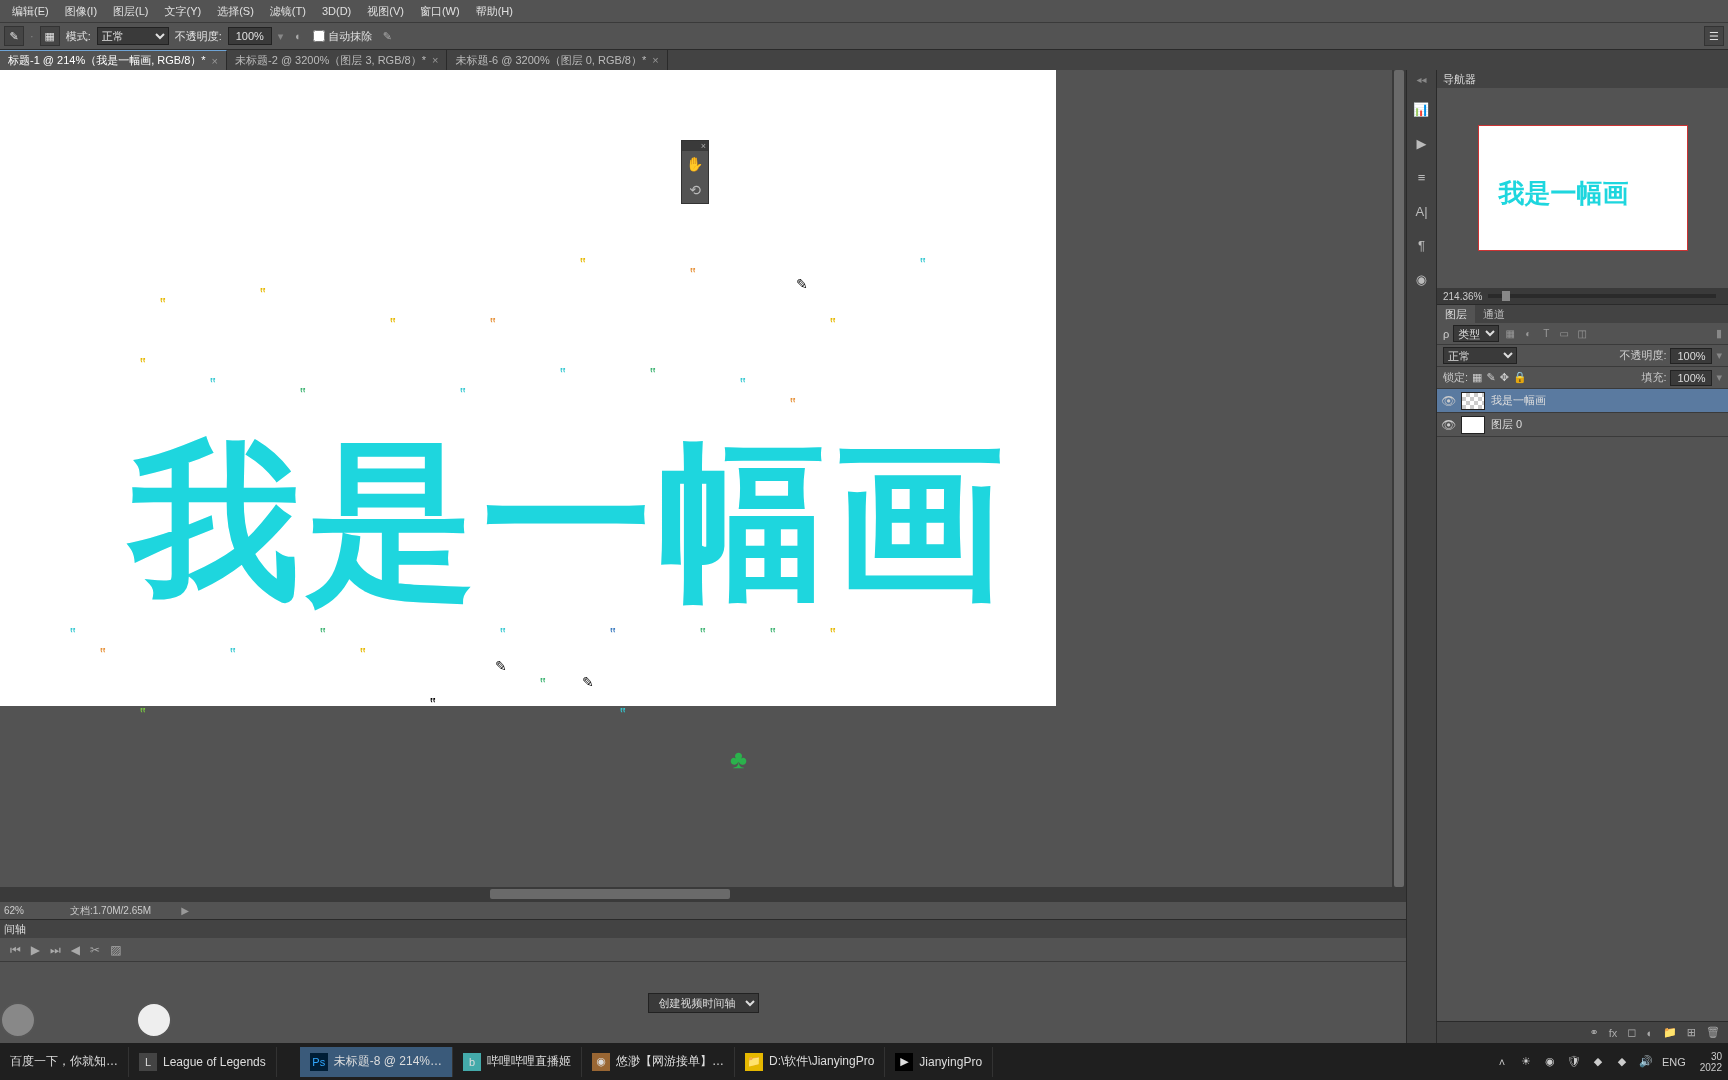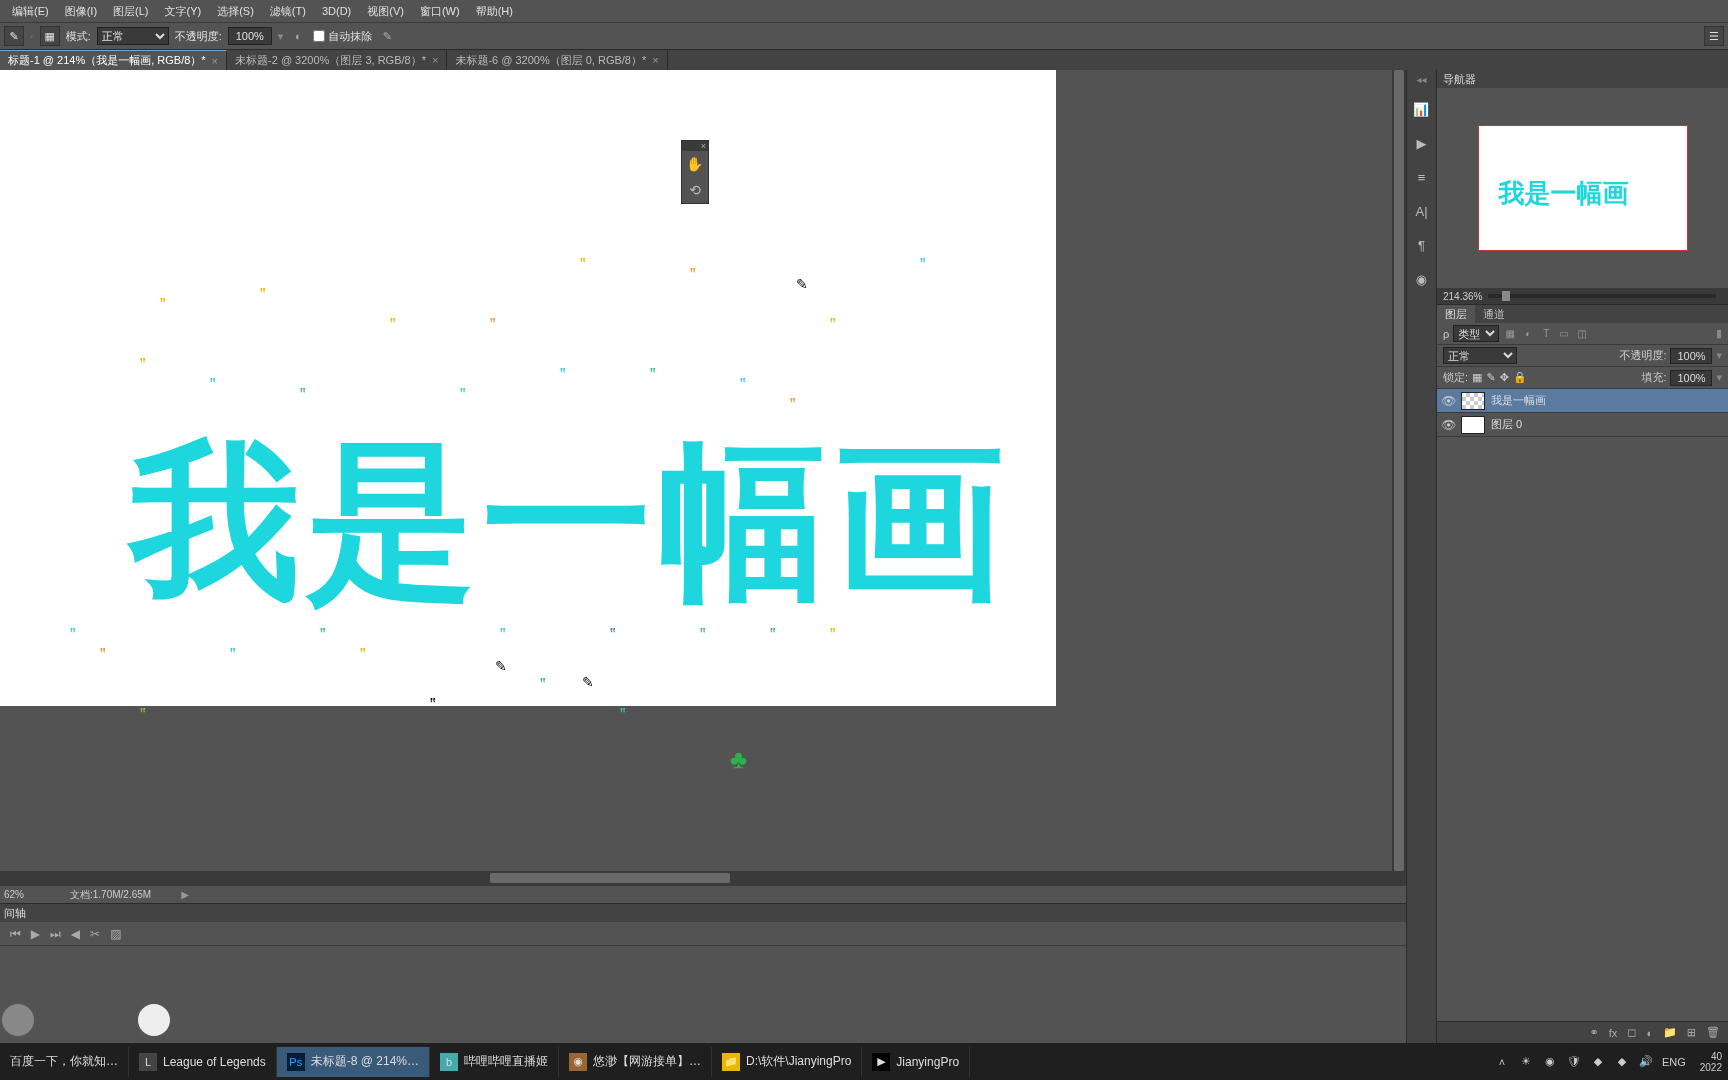"间轴" .timeline { height: 140px -> 124px }
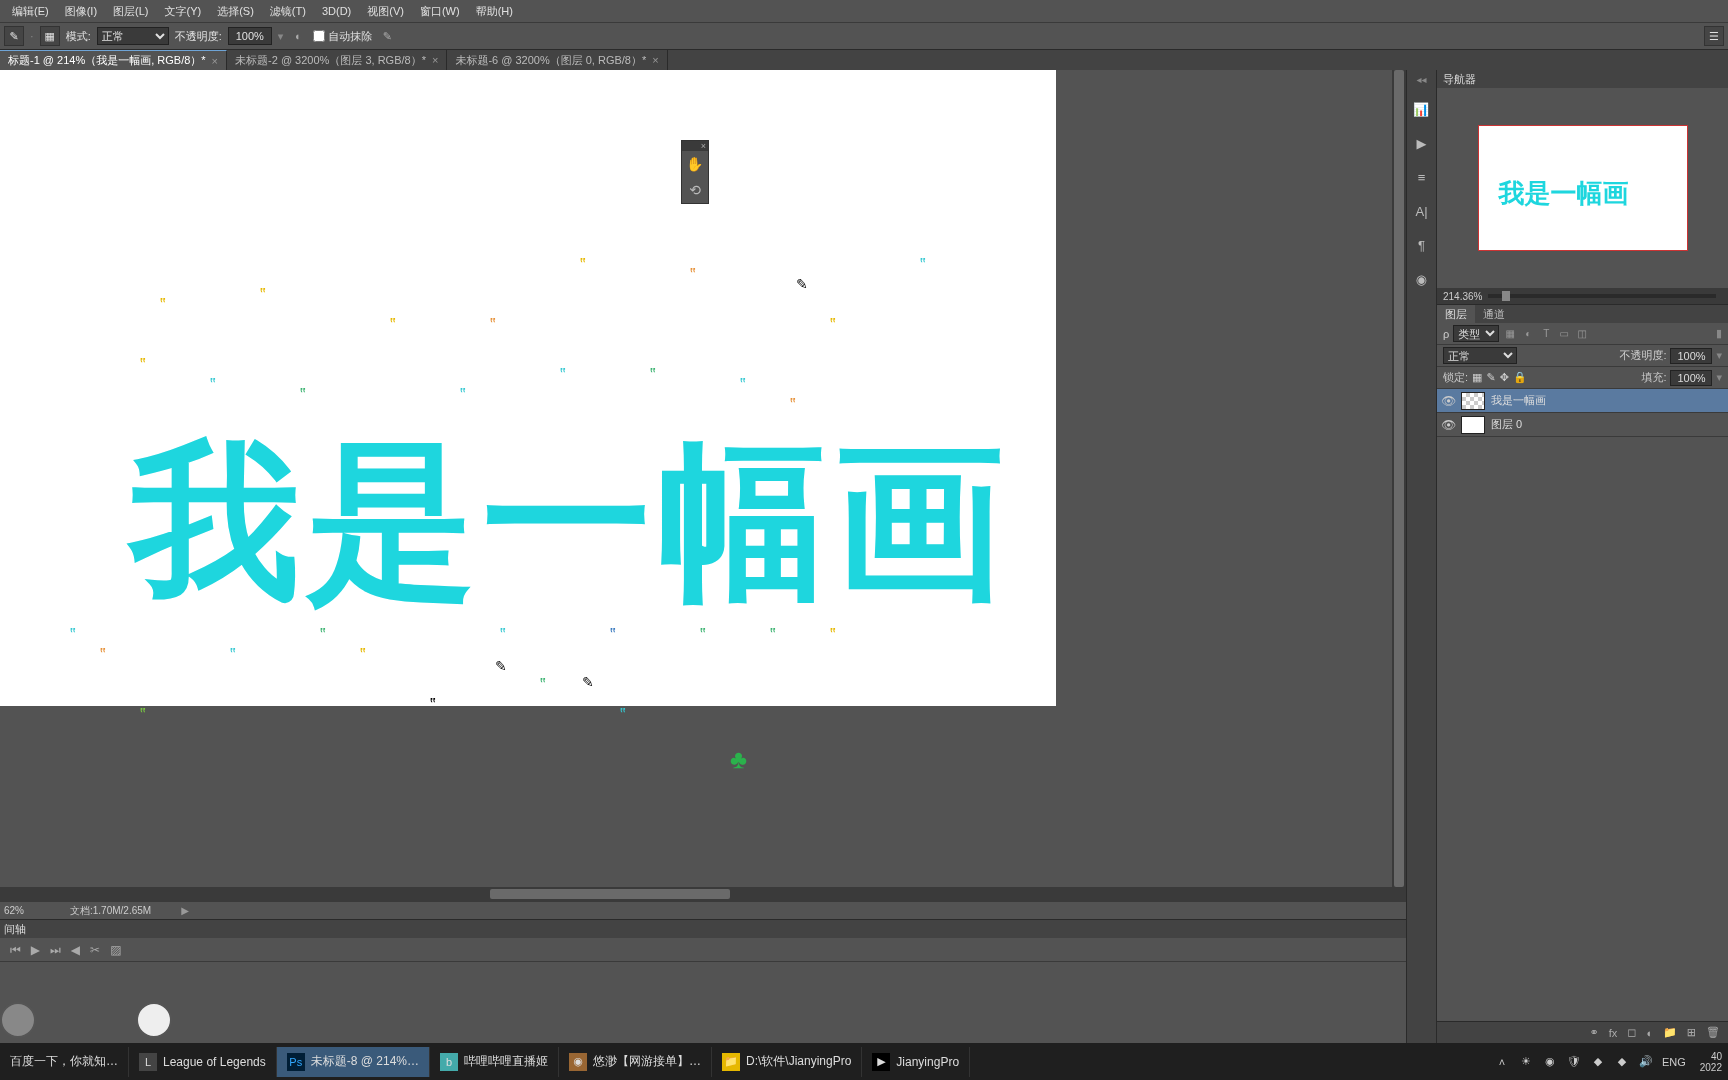"创建视频时间轴" div.tl-body { html: none -> <div> <select><option>创建视频时间轴</option></select> </div> }
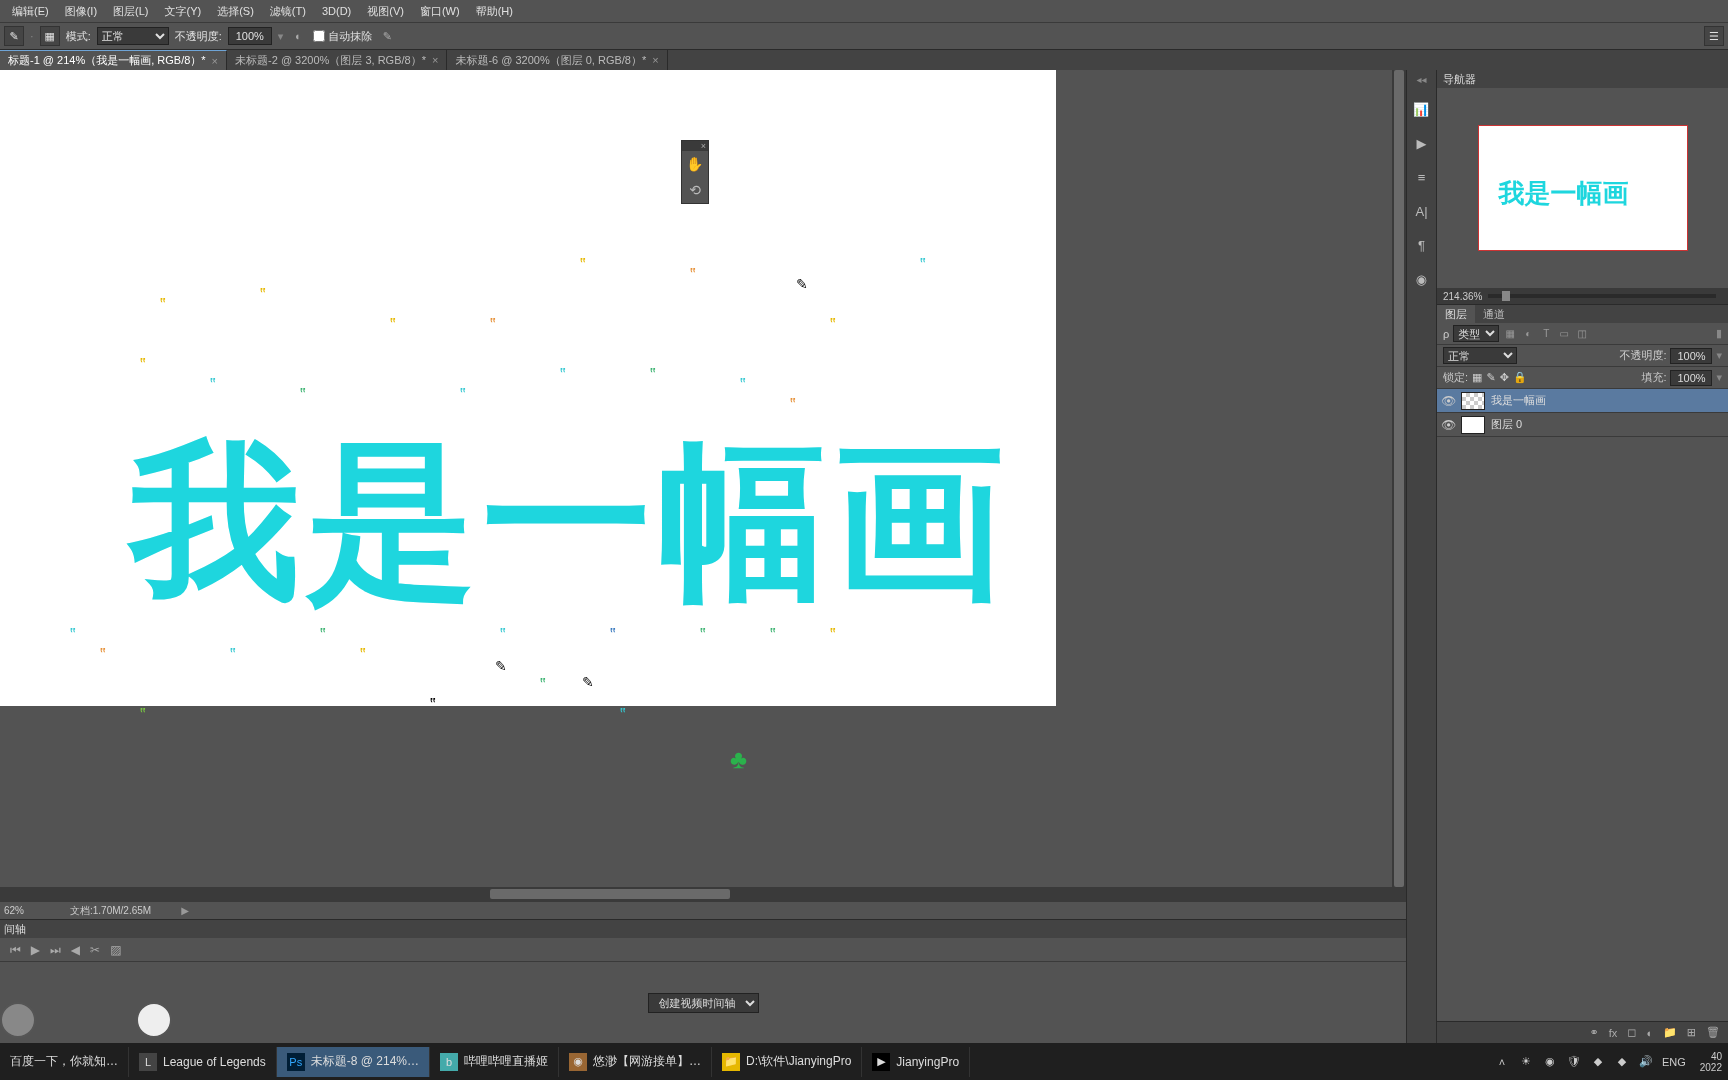"Ps" .taskbar .tb.active { margin-left: none -> 23px }
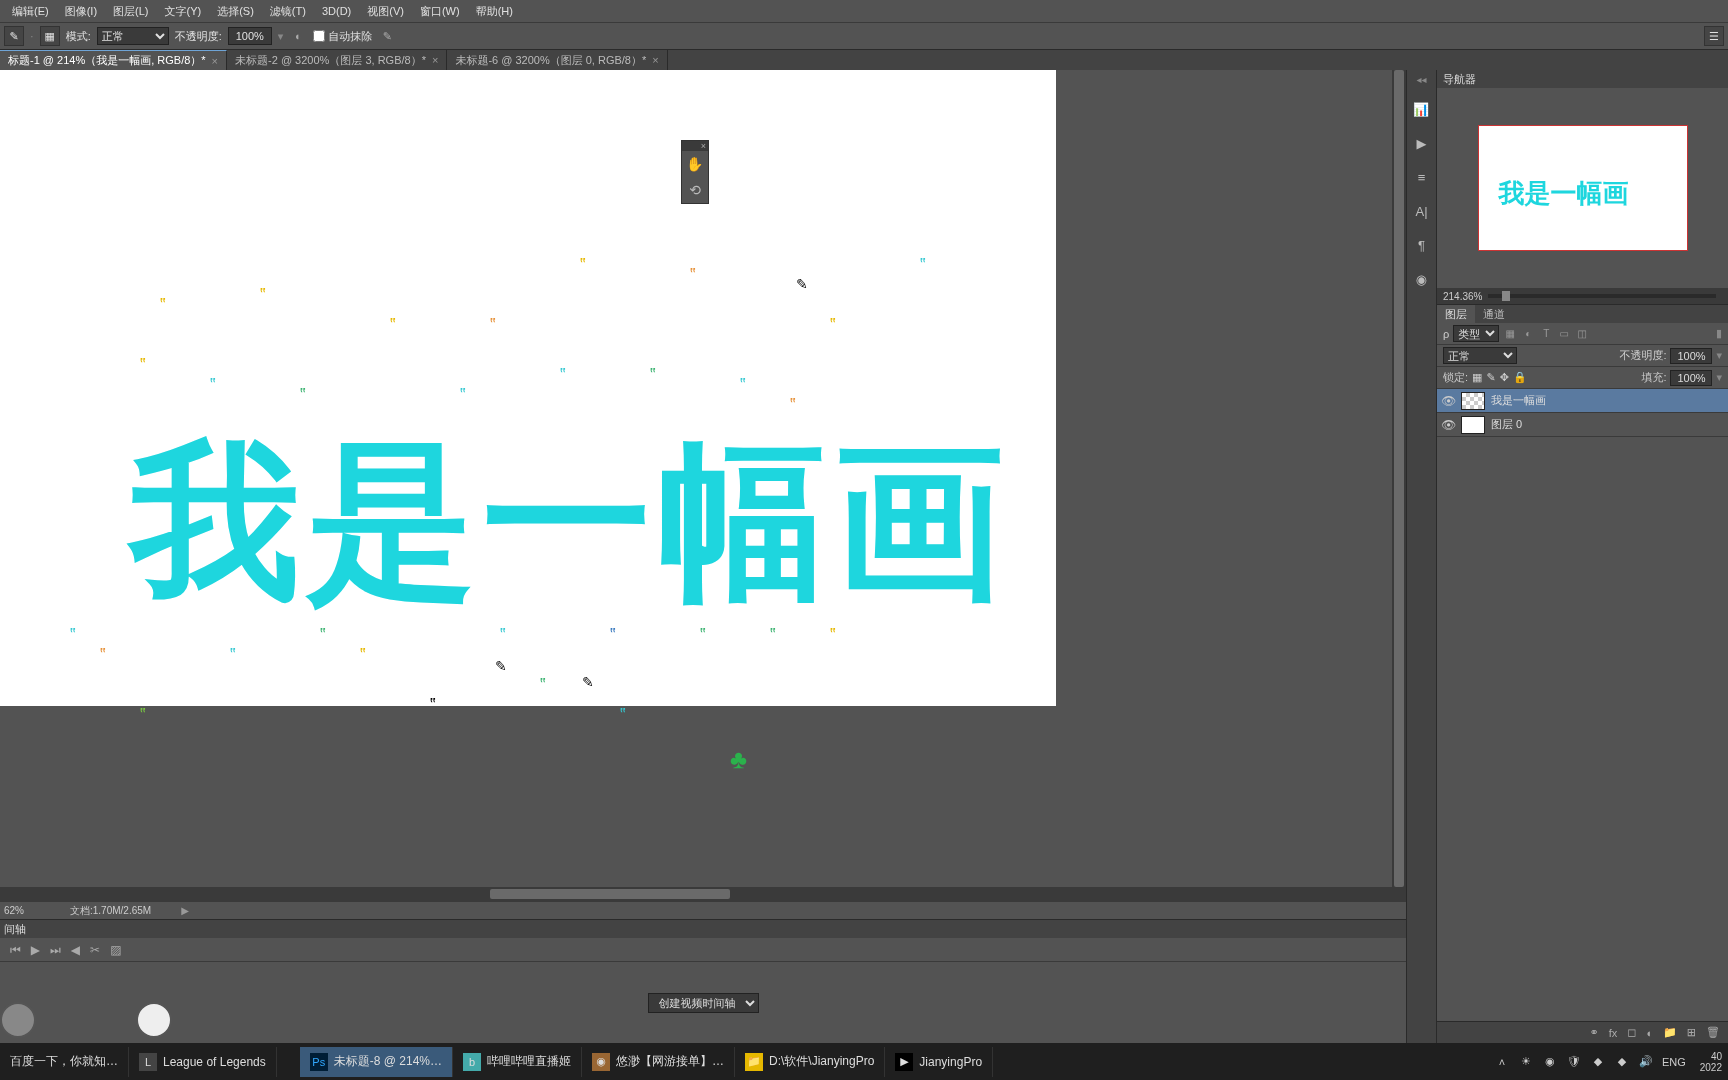"40" div { text: 40 -> 30 }
